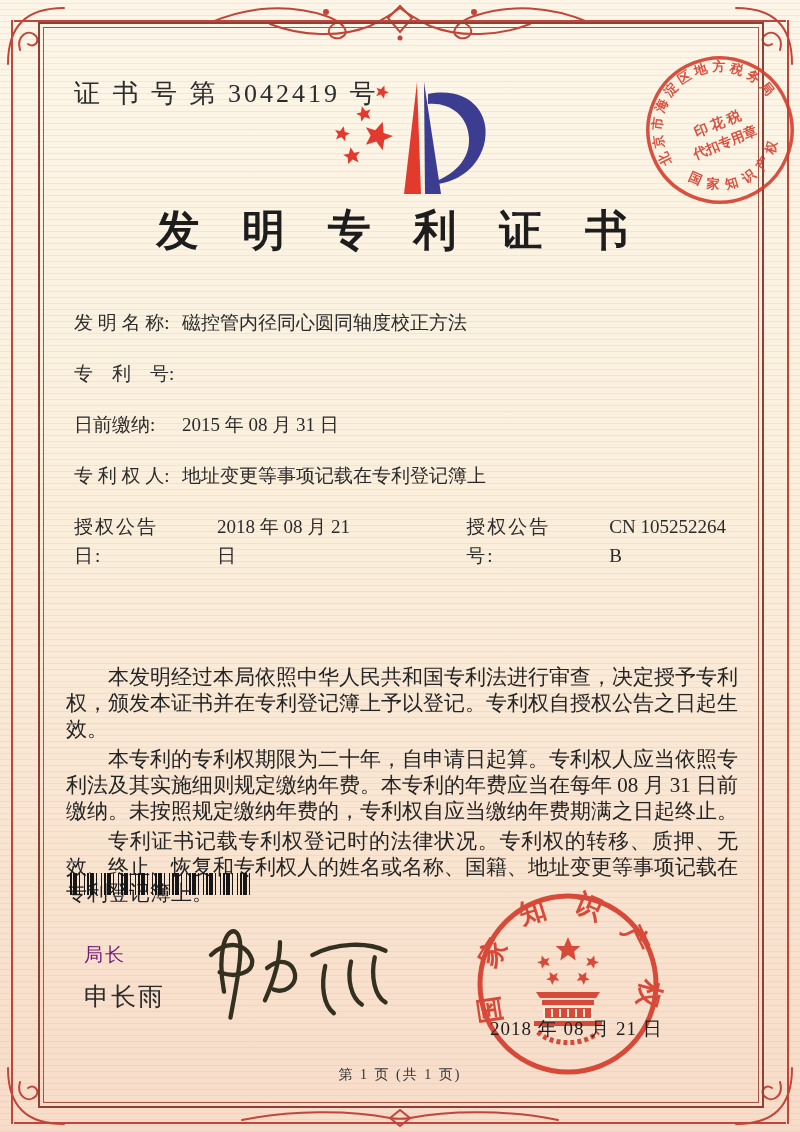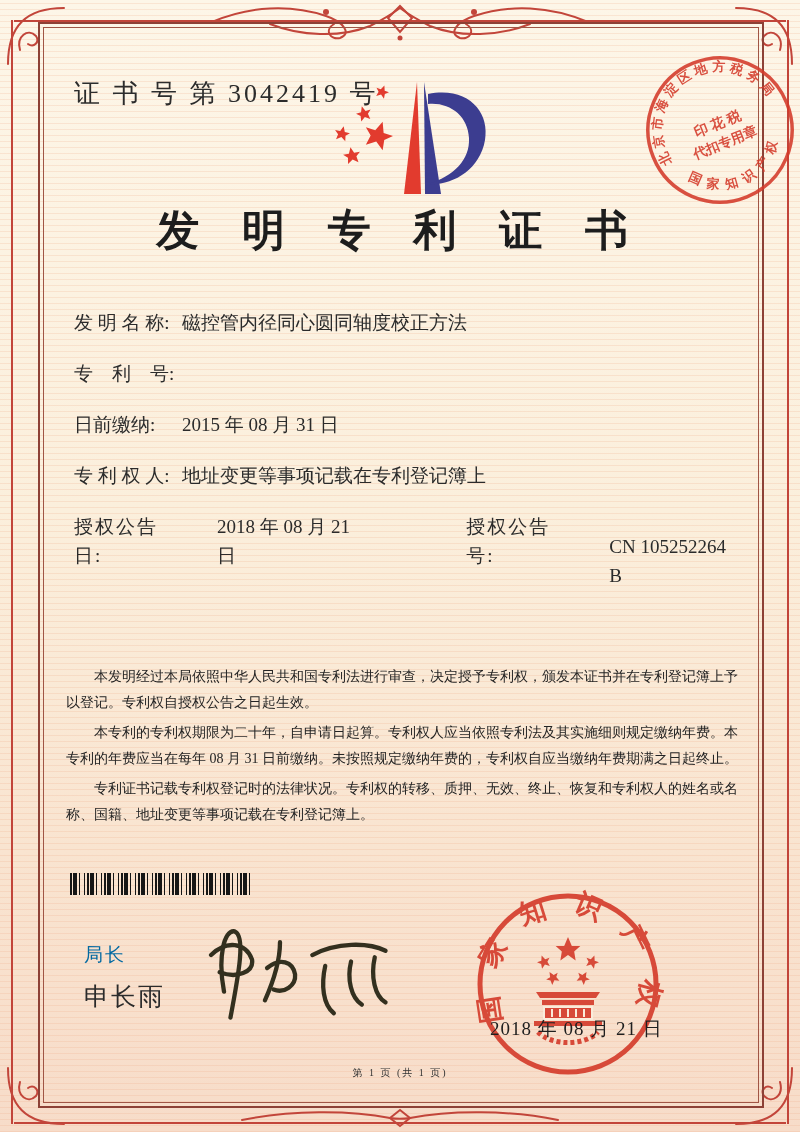"CN 105252264 B" span { margin-top: 20px -> none }
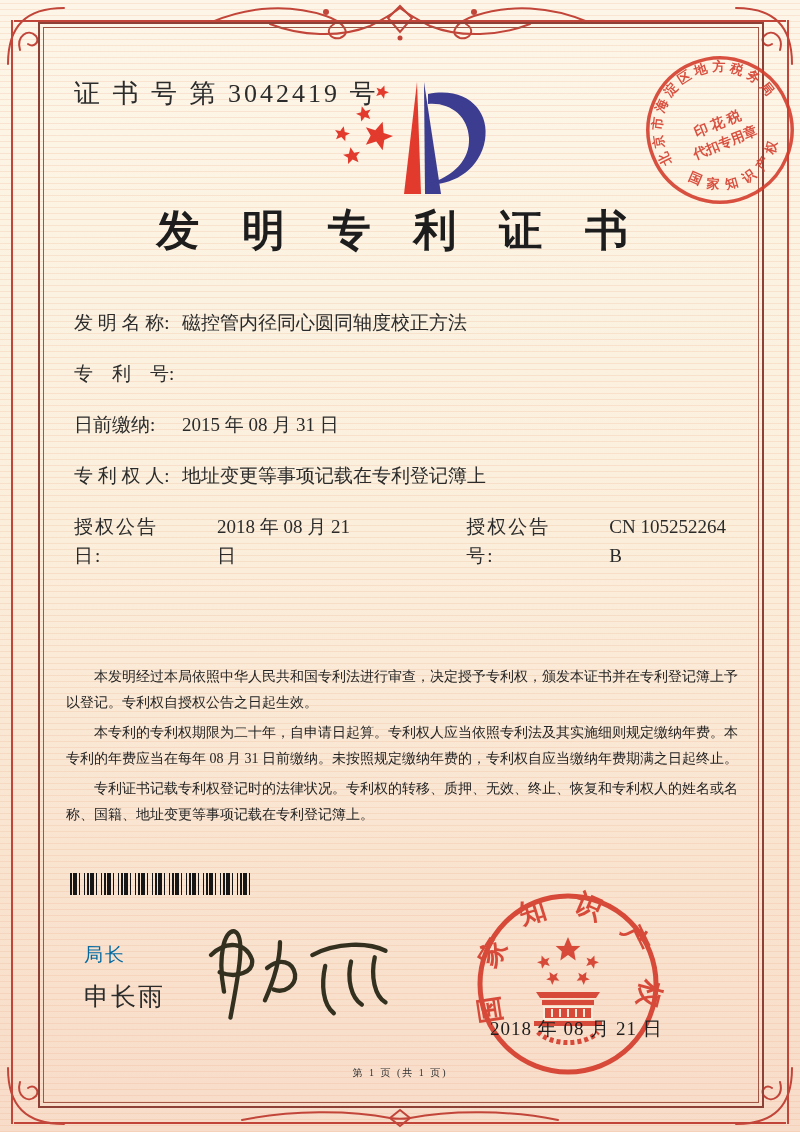"本发明经过本局依照中华人民共和国专利法进行审查，决定授予专利权，颁发本证书并在专" .body-text { font-size: 14px -> 21px }
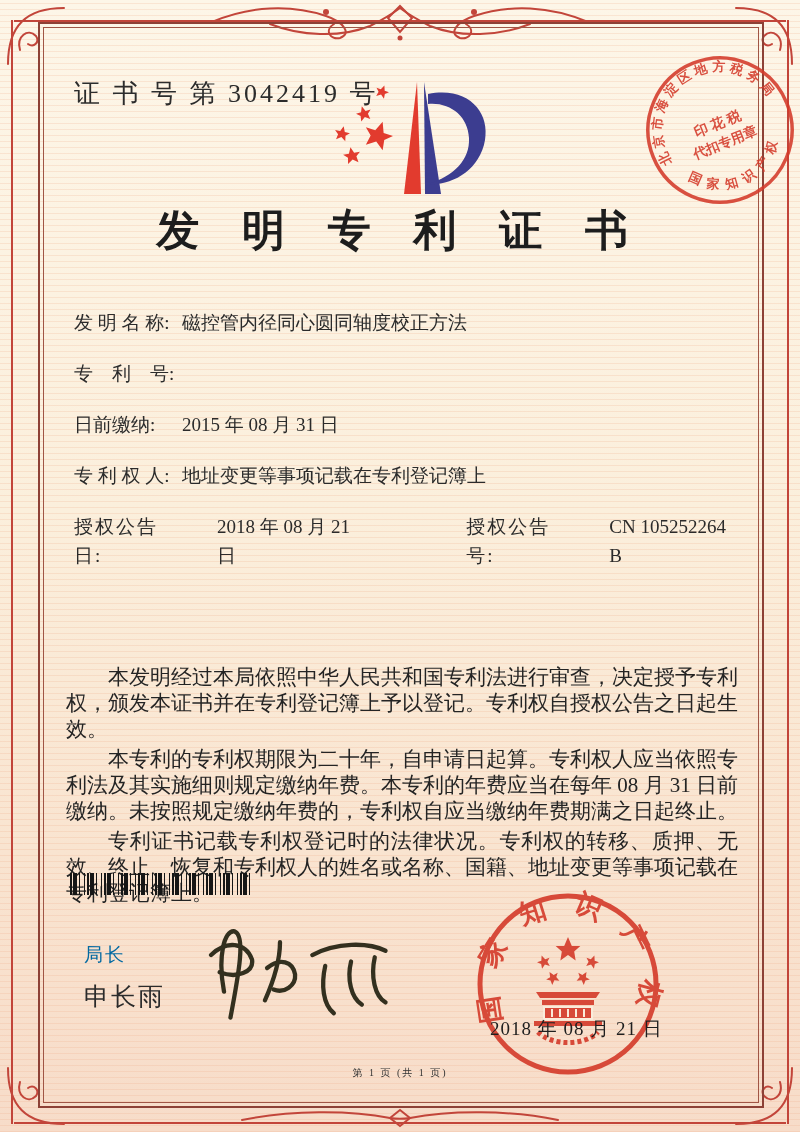"局长" .officer-title { color: #0369a1 -> #701a75 }
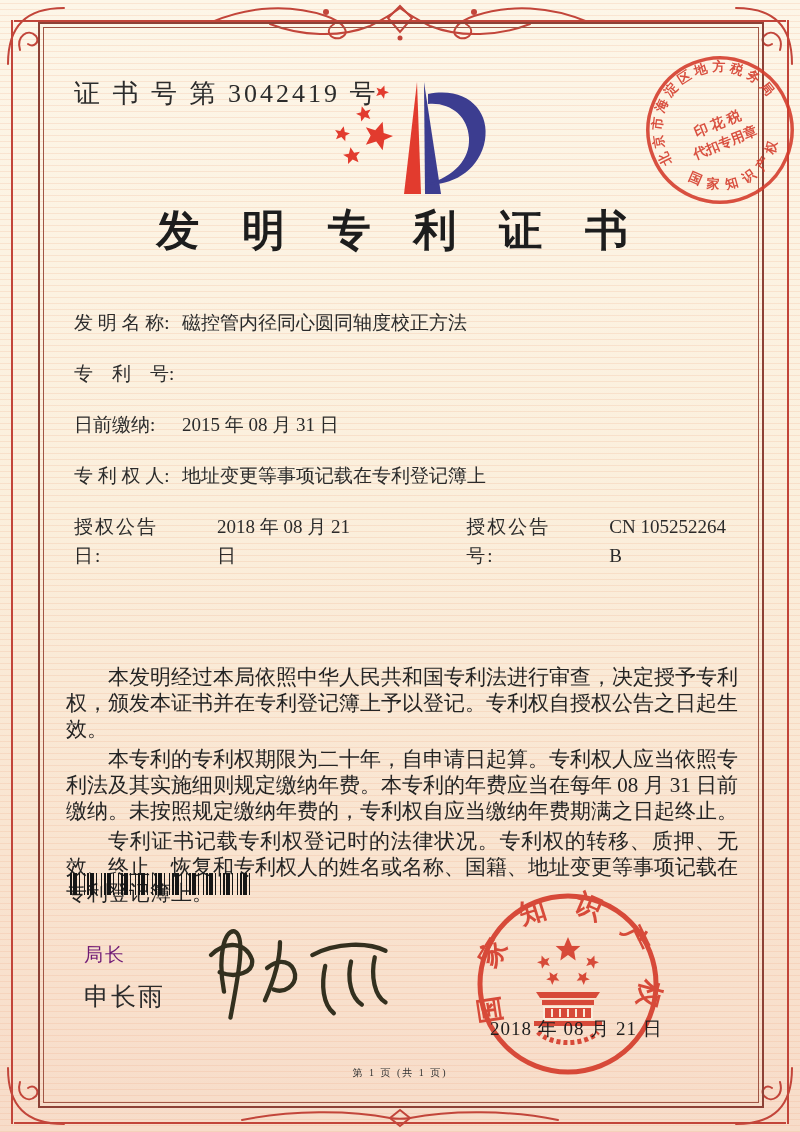"第 1 页 (共 1" .footer { font-size: 10px -> 14px }
